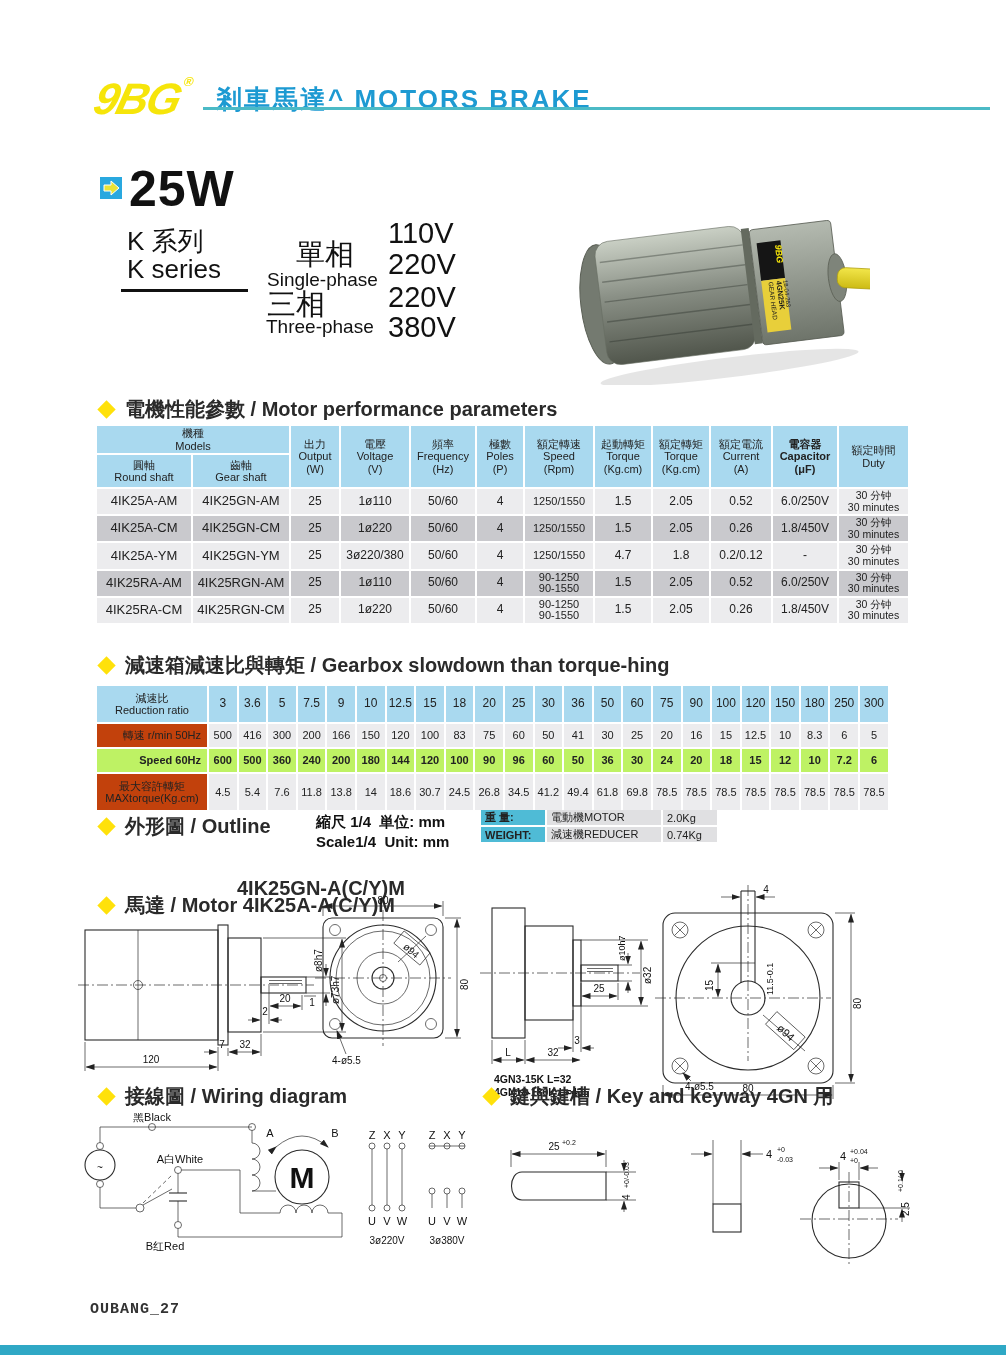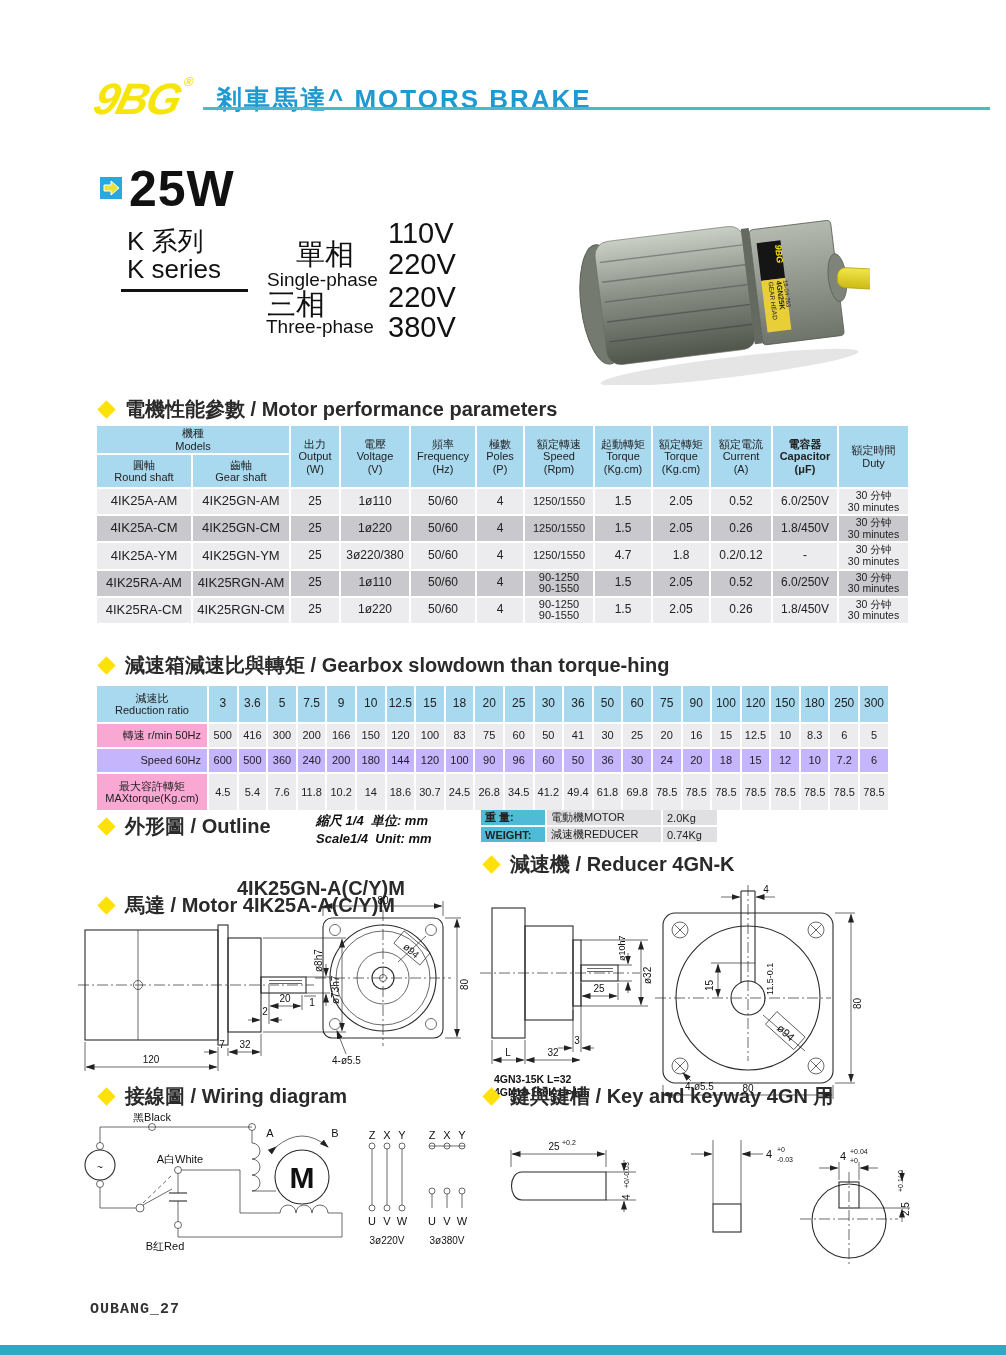"轉速 r/min 50Hz" .gtable tbody td:first-child { background: #f9a8d4 -> #c2410c }
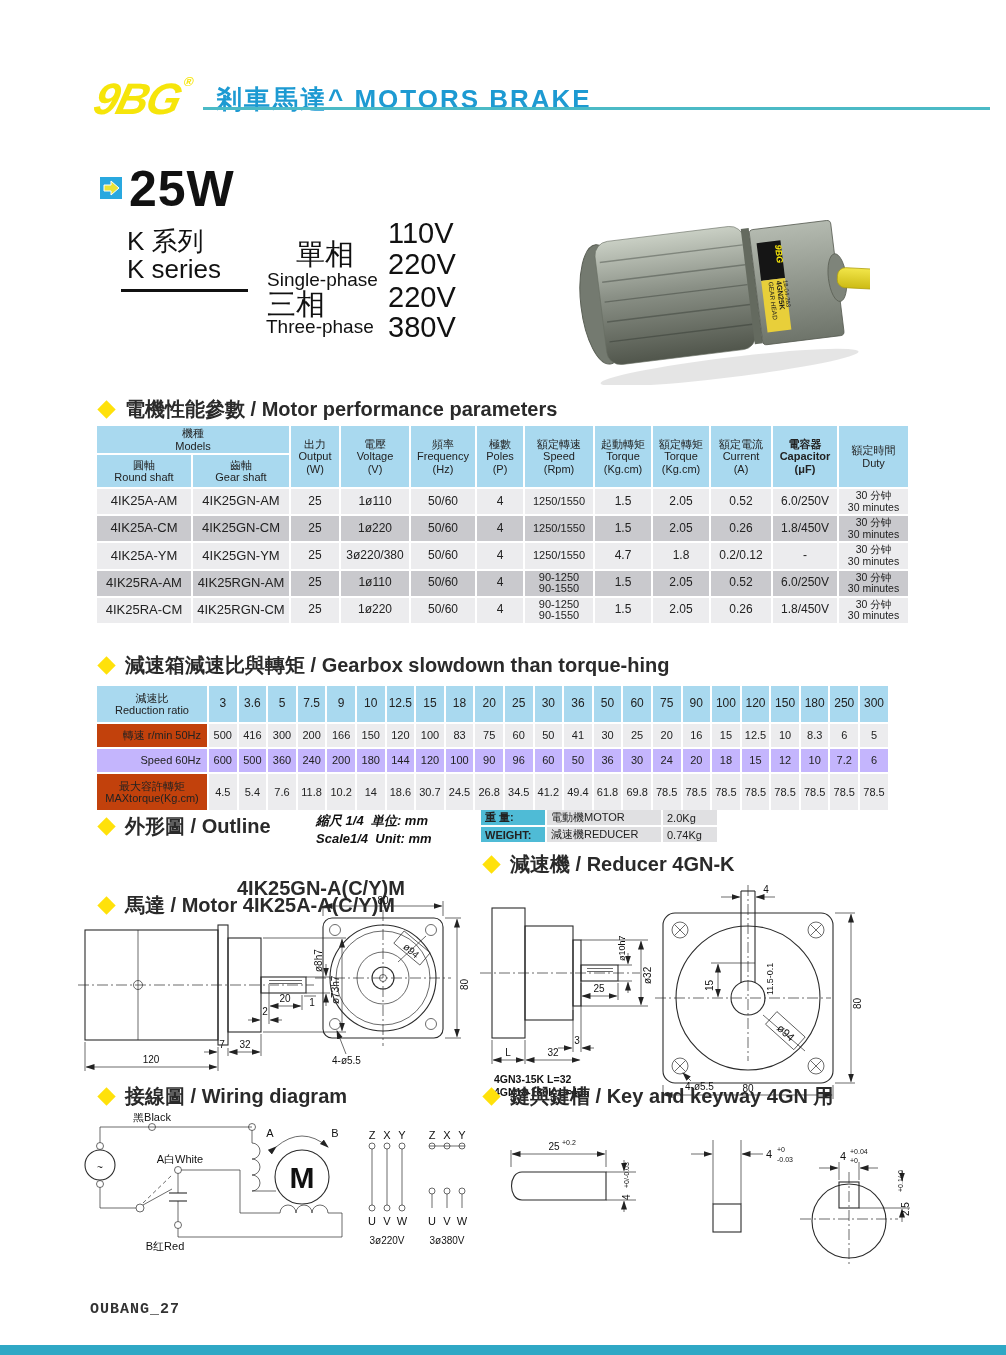"Speed 60Hz" .gtable tbody tr:nth-child(2) td { background: #c4b5fd -> #bef264; font-weight: none -> bold }
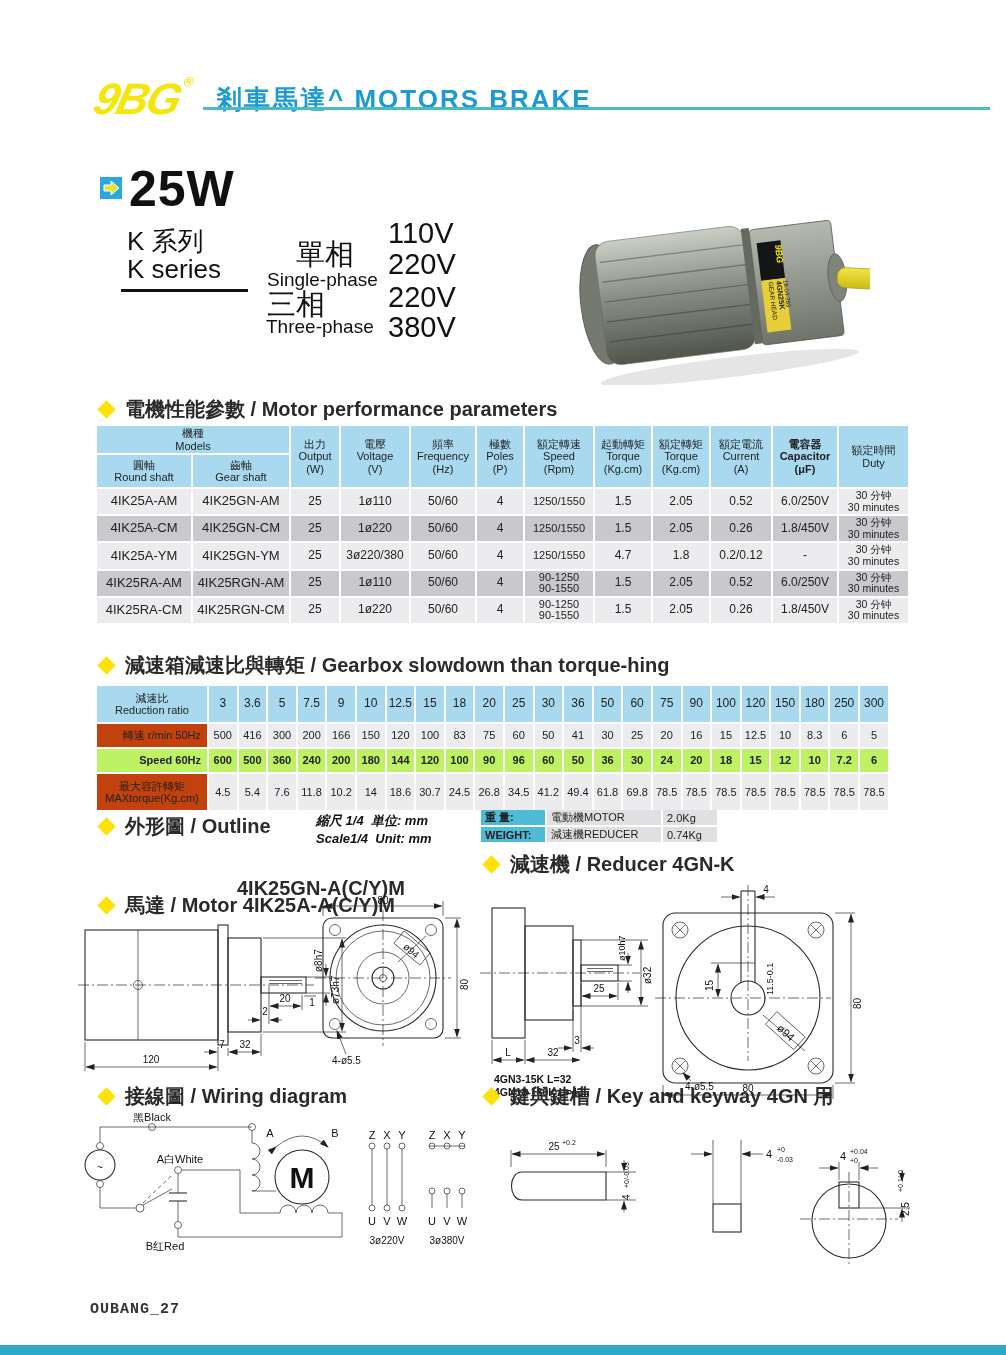"10.2" td { text: 10.2 -> 13.8 }
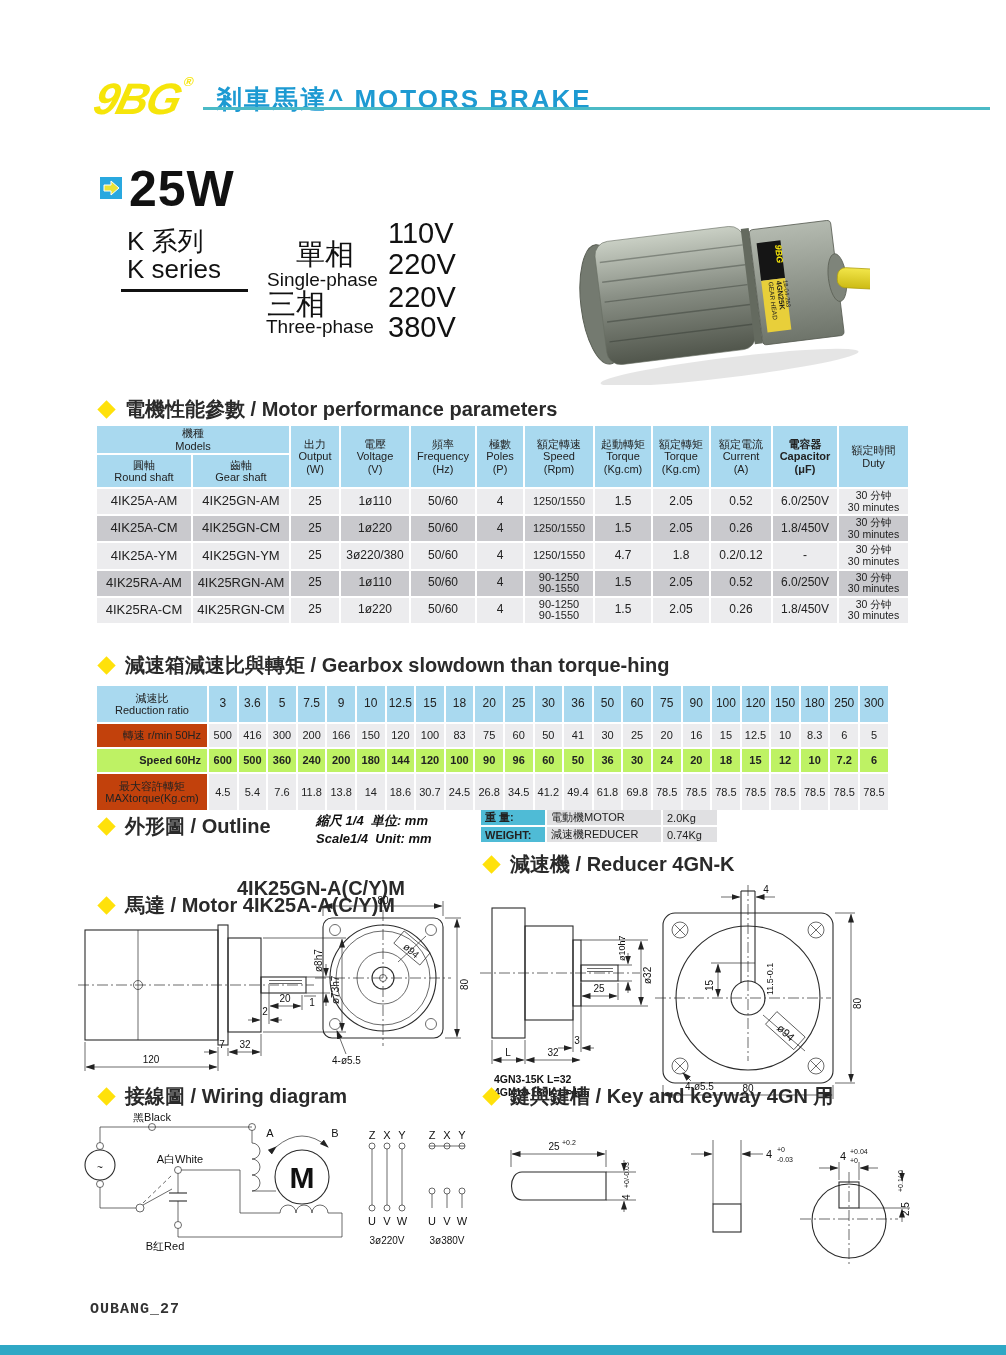"縮尺 1/4 単位: mm" .scale-note { font-size: 13px -> 15px; font-style: italic -> none }
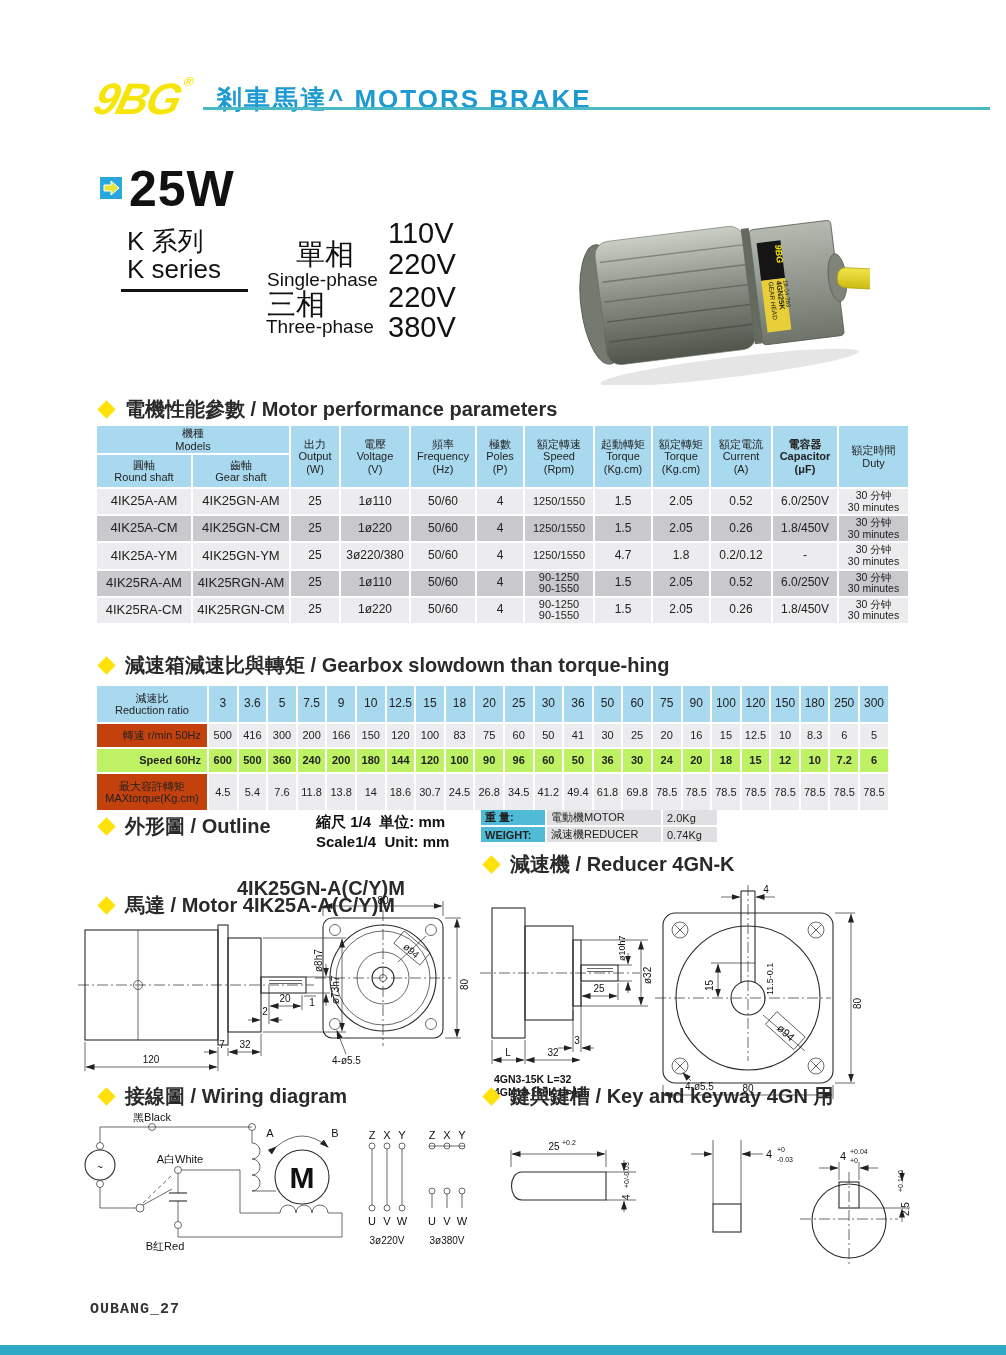"減速機 / Reducer 4GN-K" div.abs { html: <div> <span></span> <span>減速機 / Reducer 4GN-K</span> </div> -> none }
